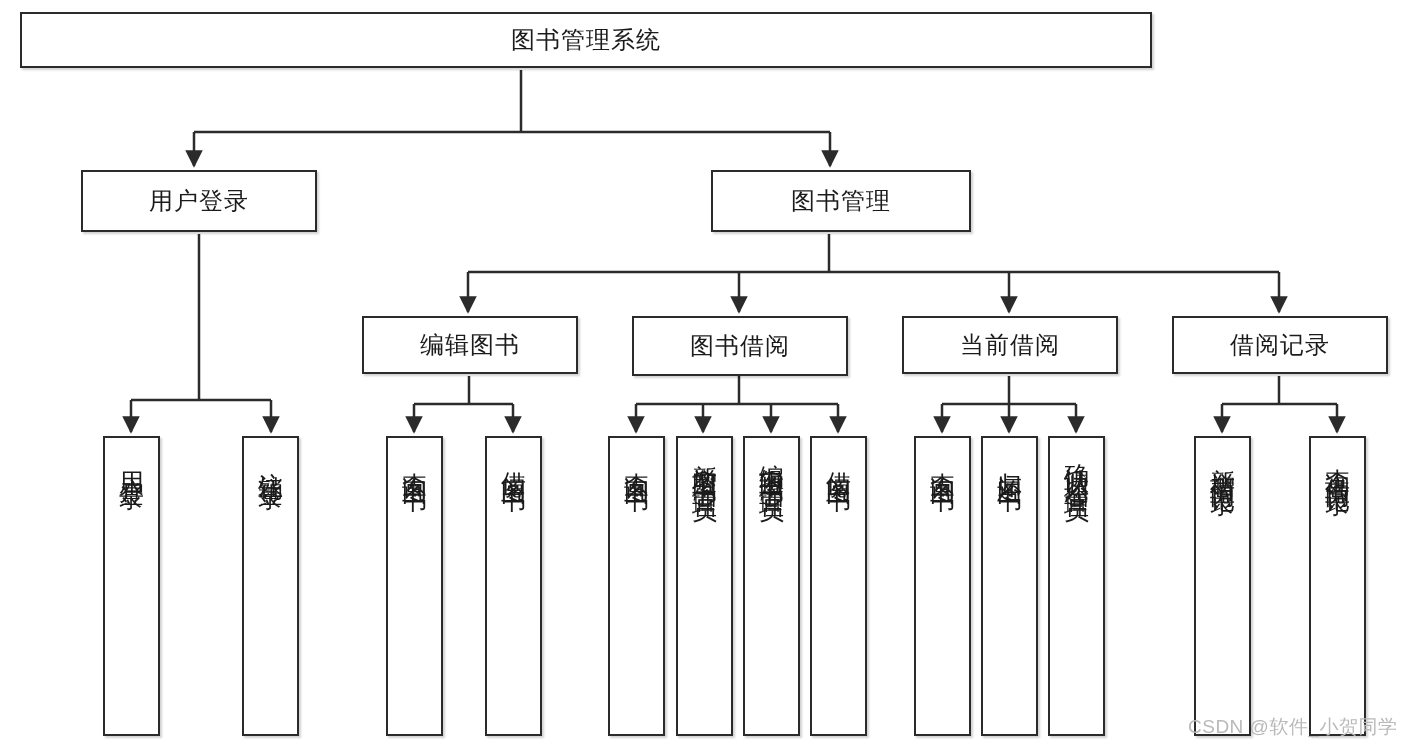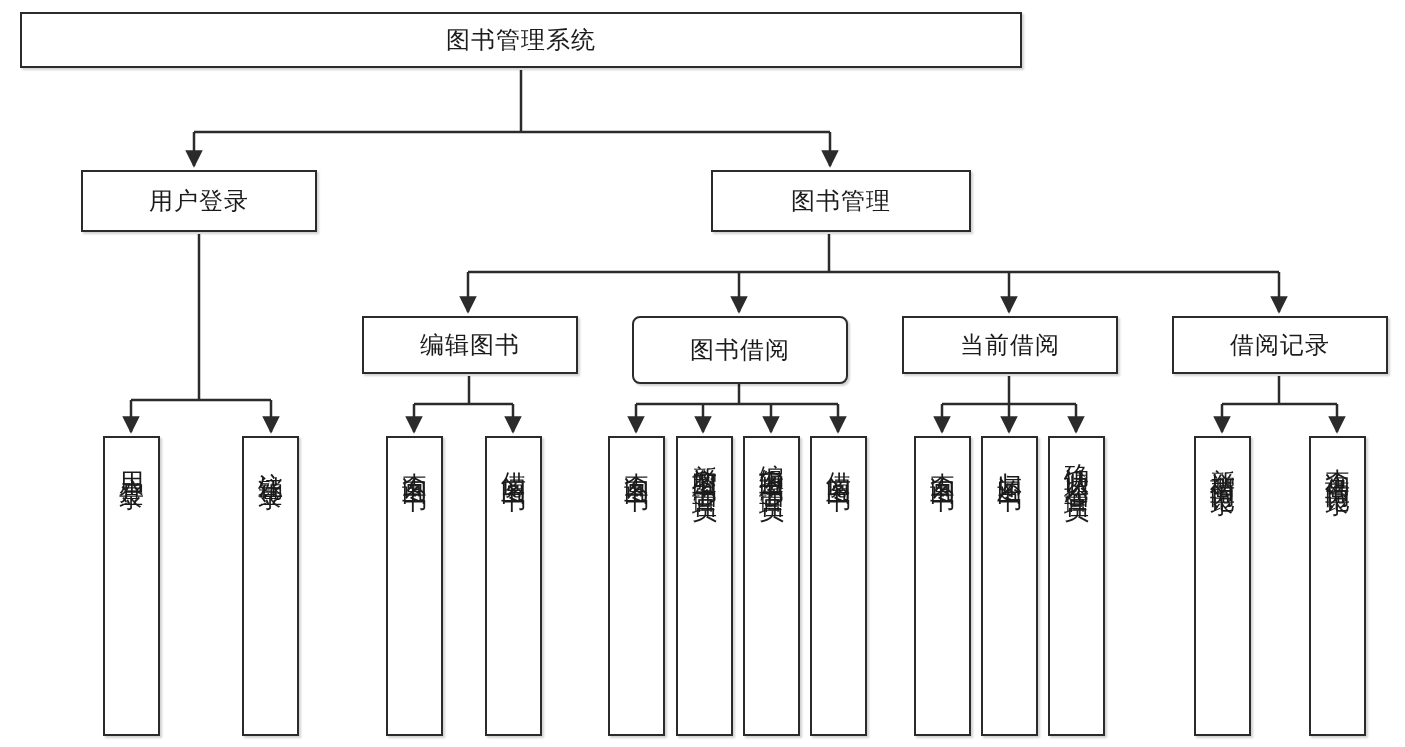"图书管理系统" div.node { width: 1002px -> 1132px }
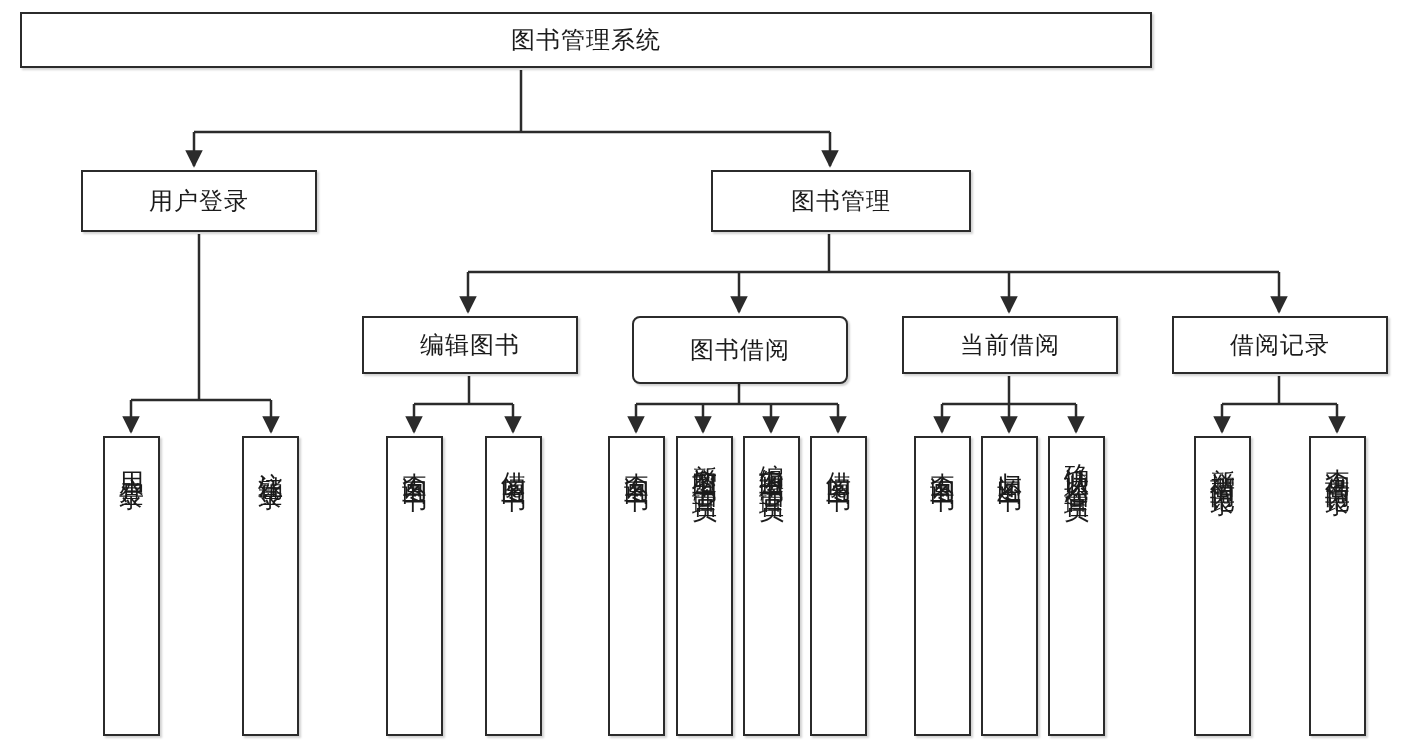"图书借阅" div.node { border-radius: 8px -> none; height: 68px -> 60px }
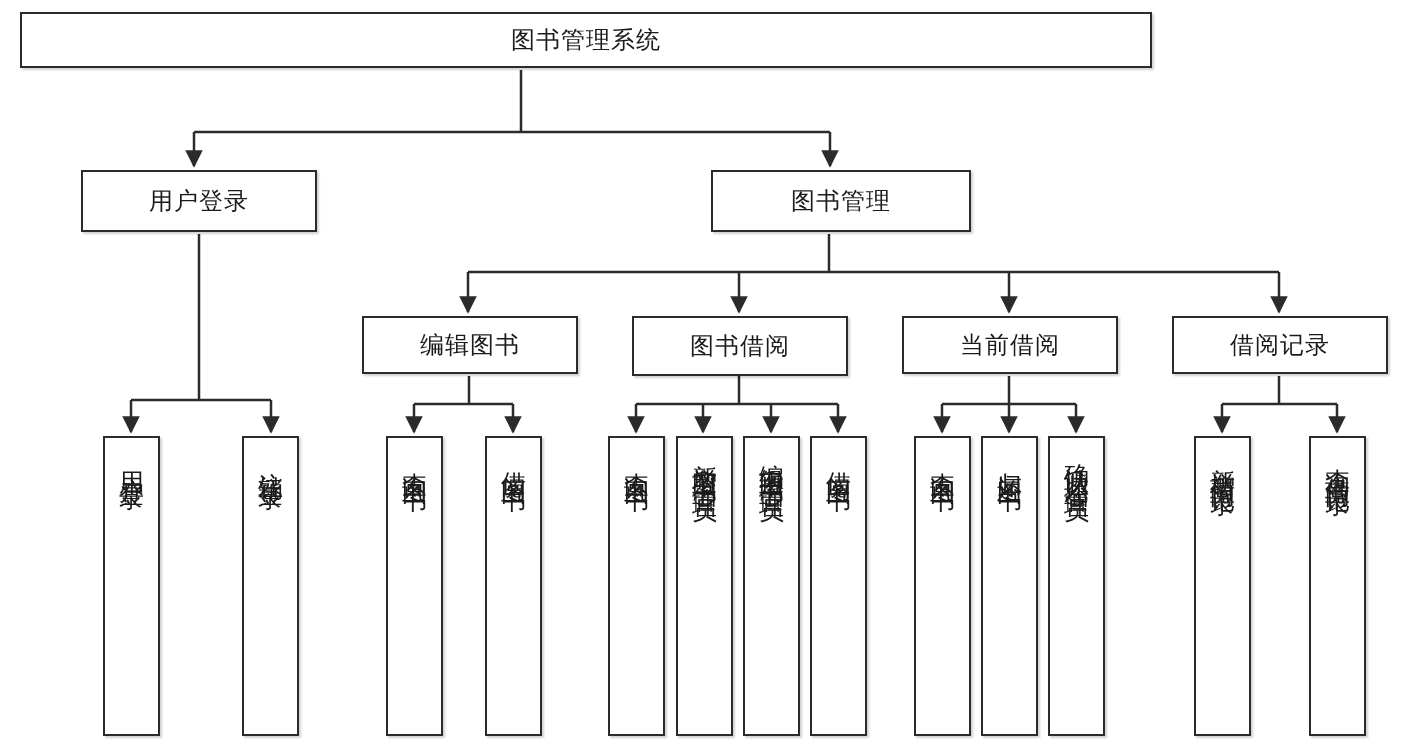"CSDN @软件_小贺同学" div.watermark { html: none -> <div>CSDN @软件_小贺同学</div> }
